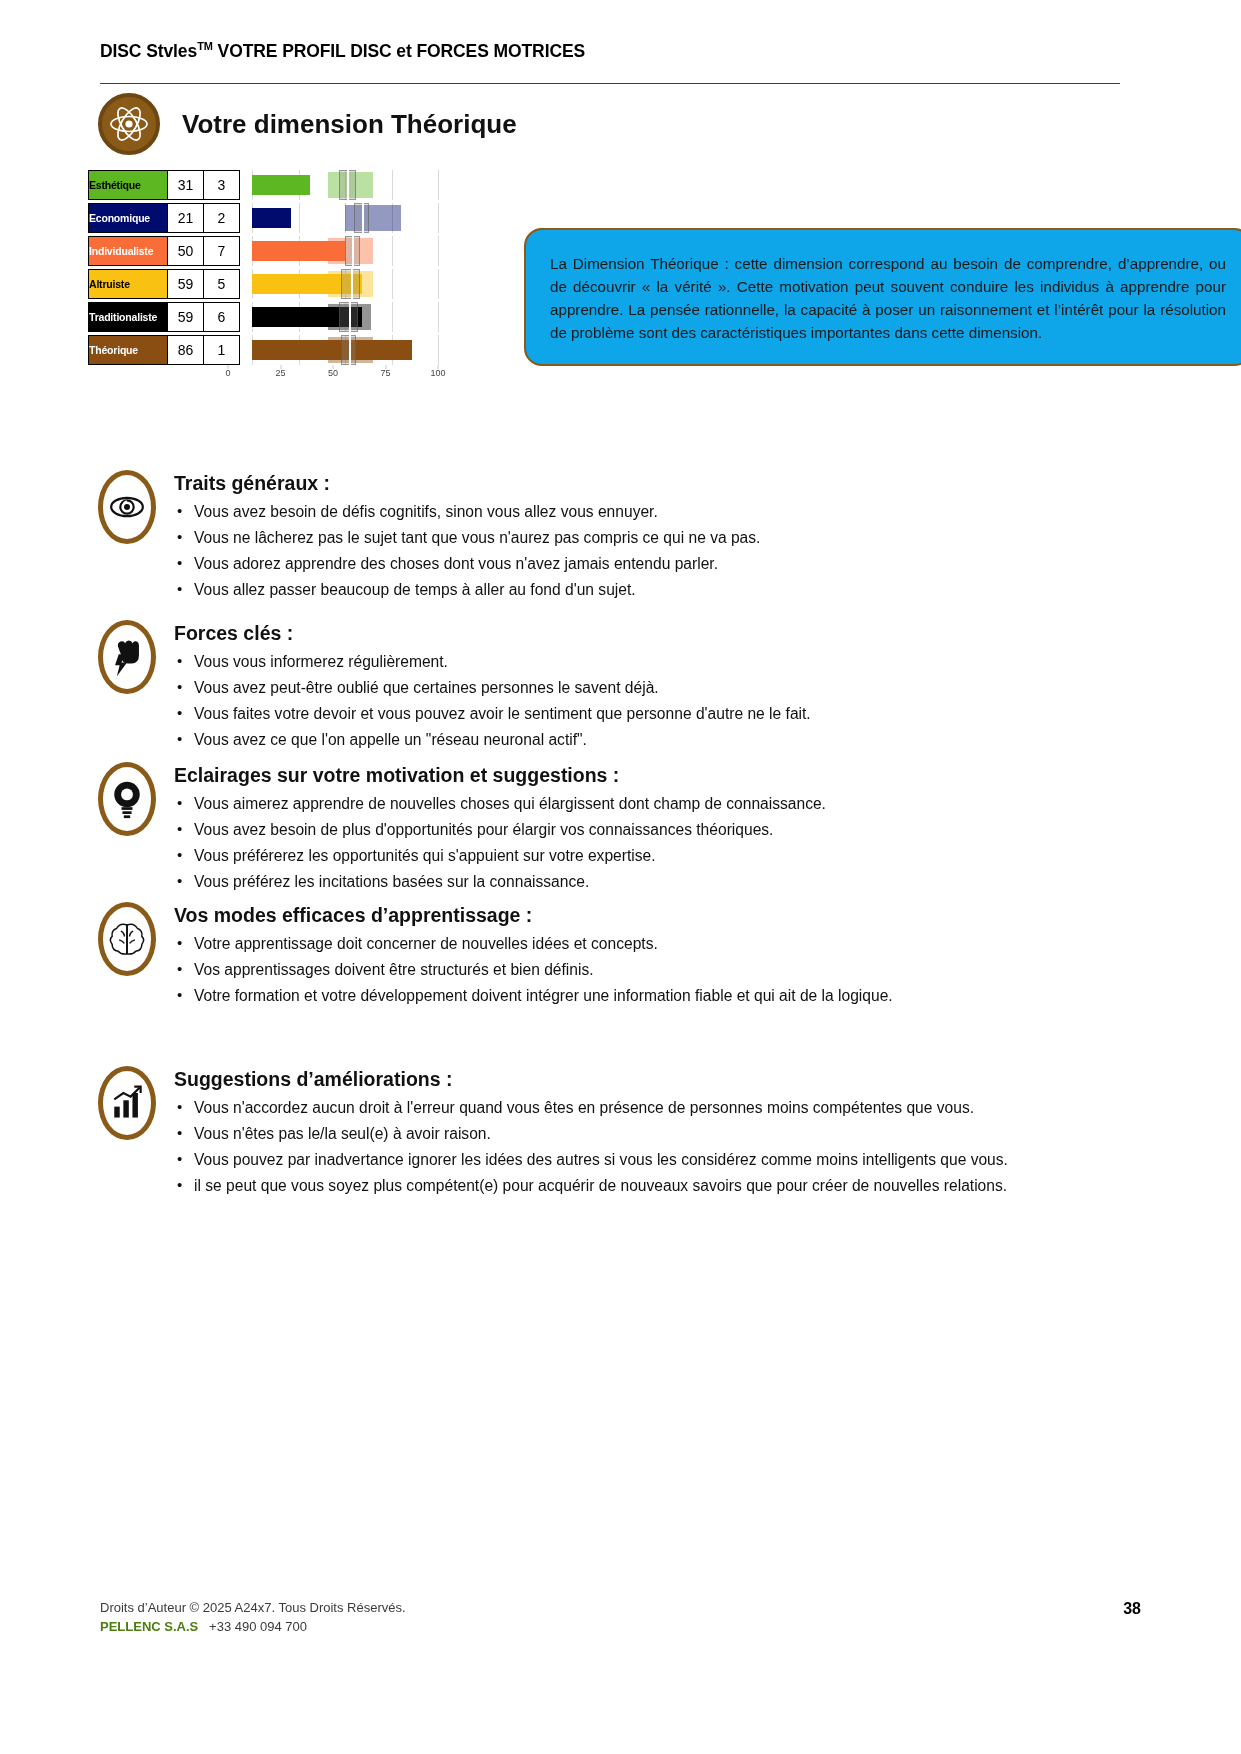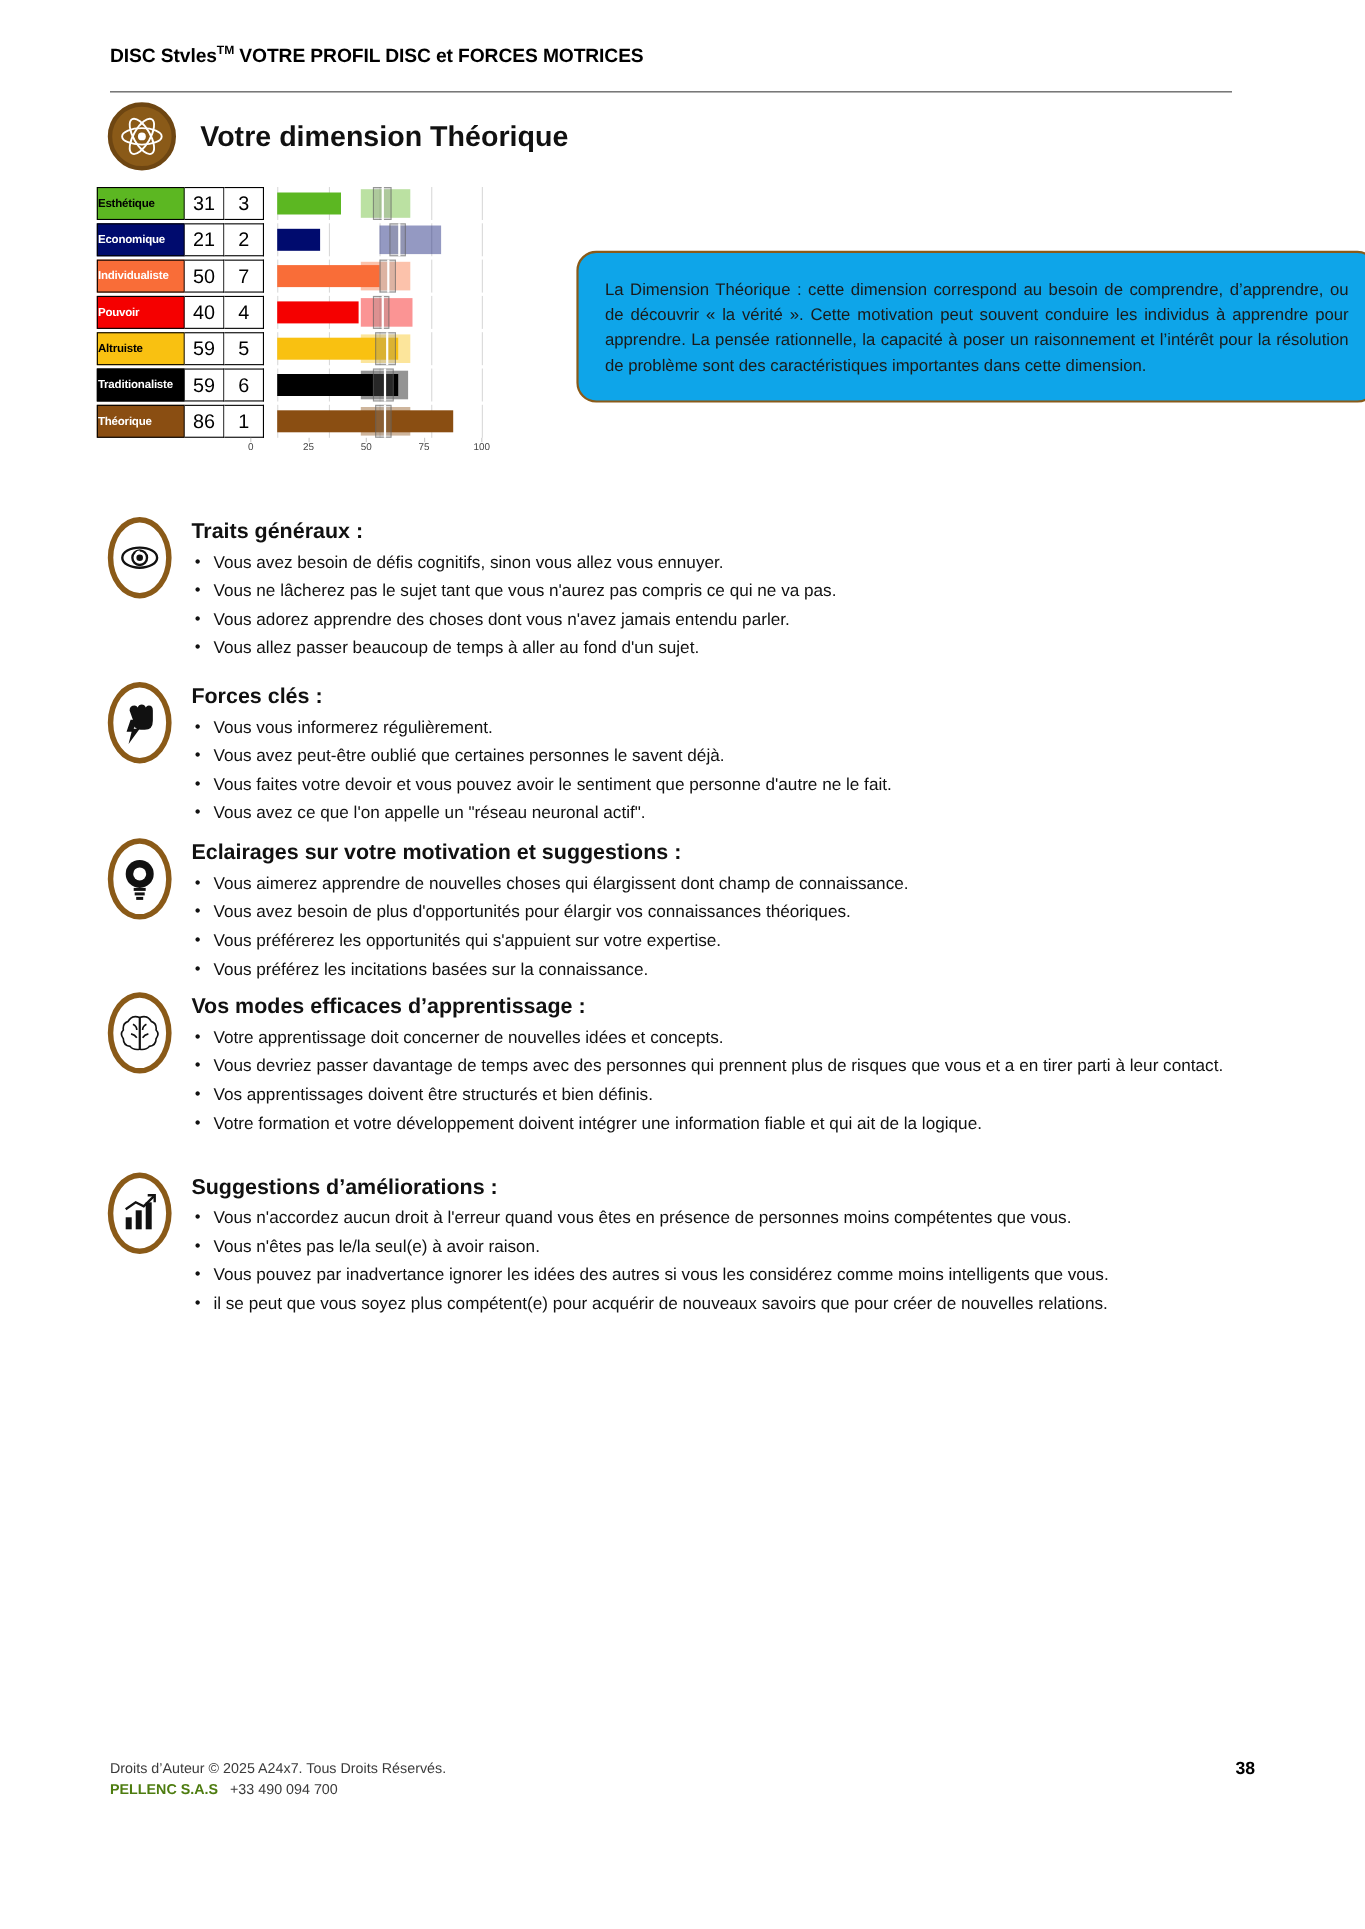"31" .num-cell { font-size: 18px -> 14px }
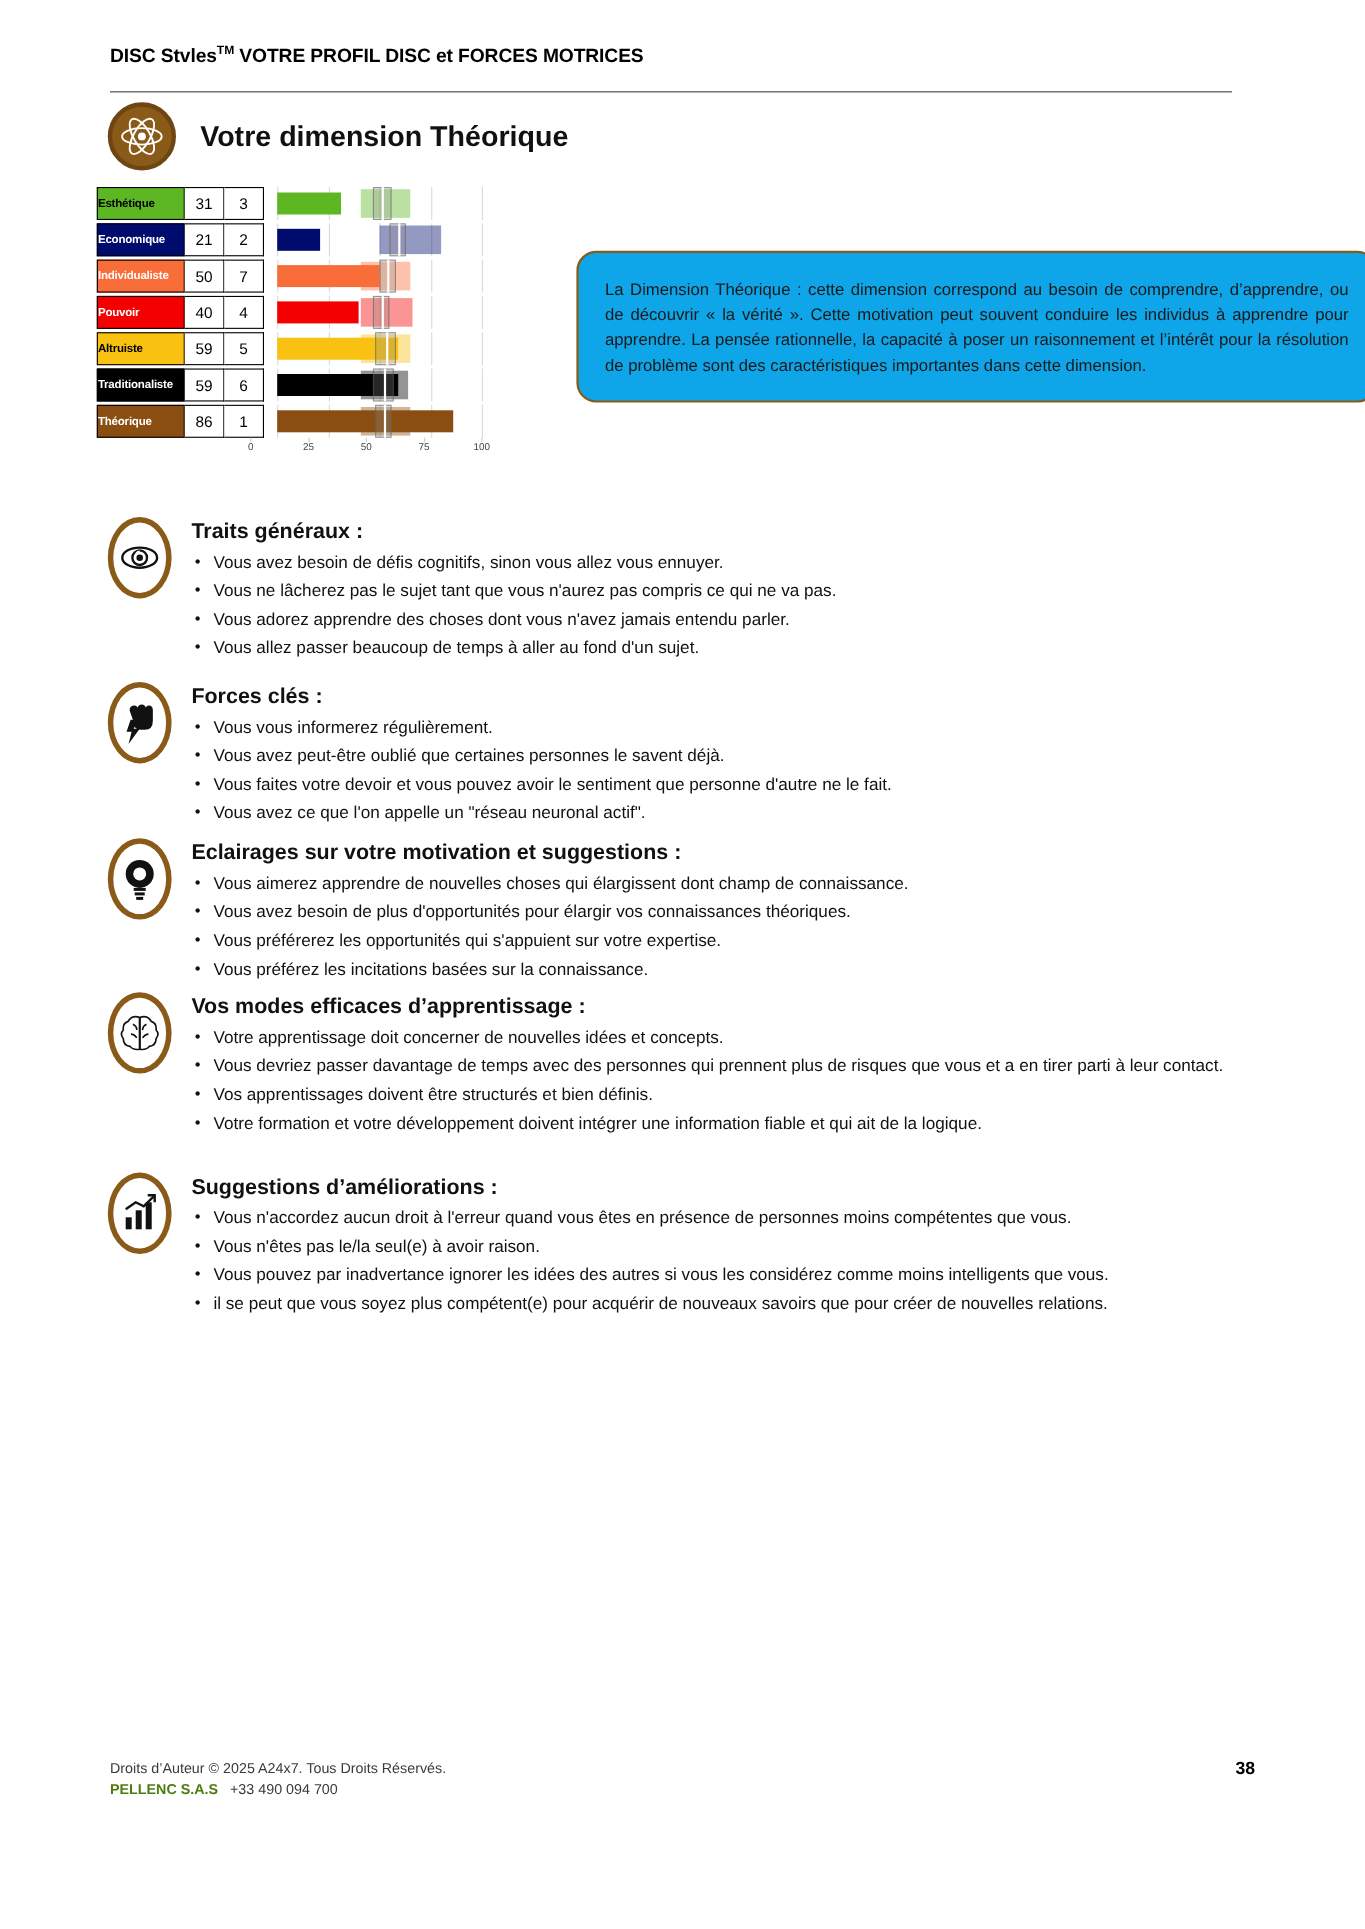"Pouvoir" div.chart-row { html: <div> <div>Pouvoir</div> <div>40</div> <div>4</div> <div> <div> <i></i> <i></i> <i></i> <i></i> <i></i> </div> <div></div> <div></div> <div></div> <div></div> </div> </div> -> none }
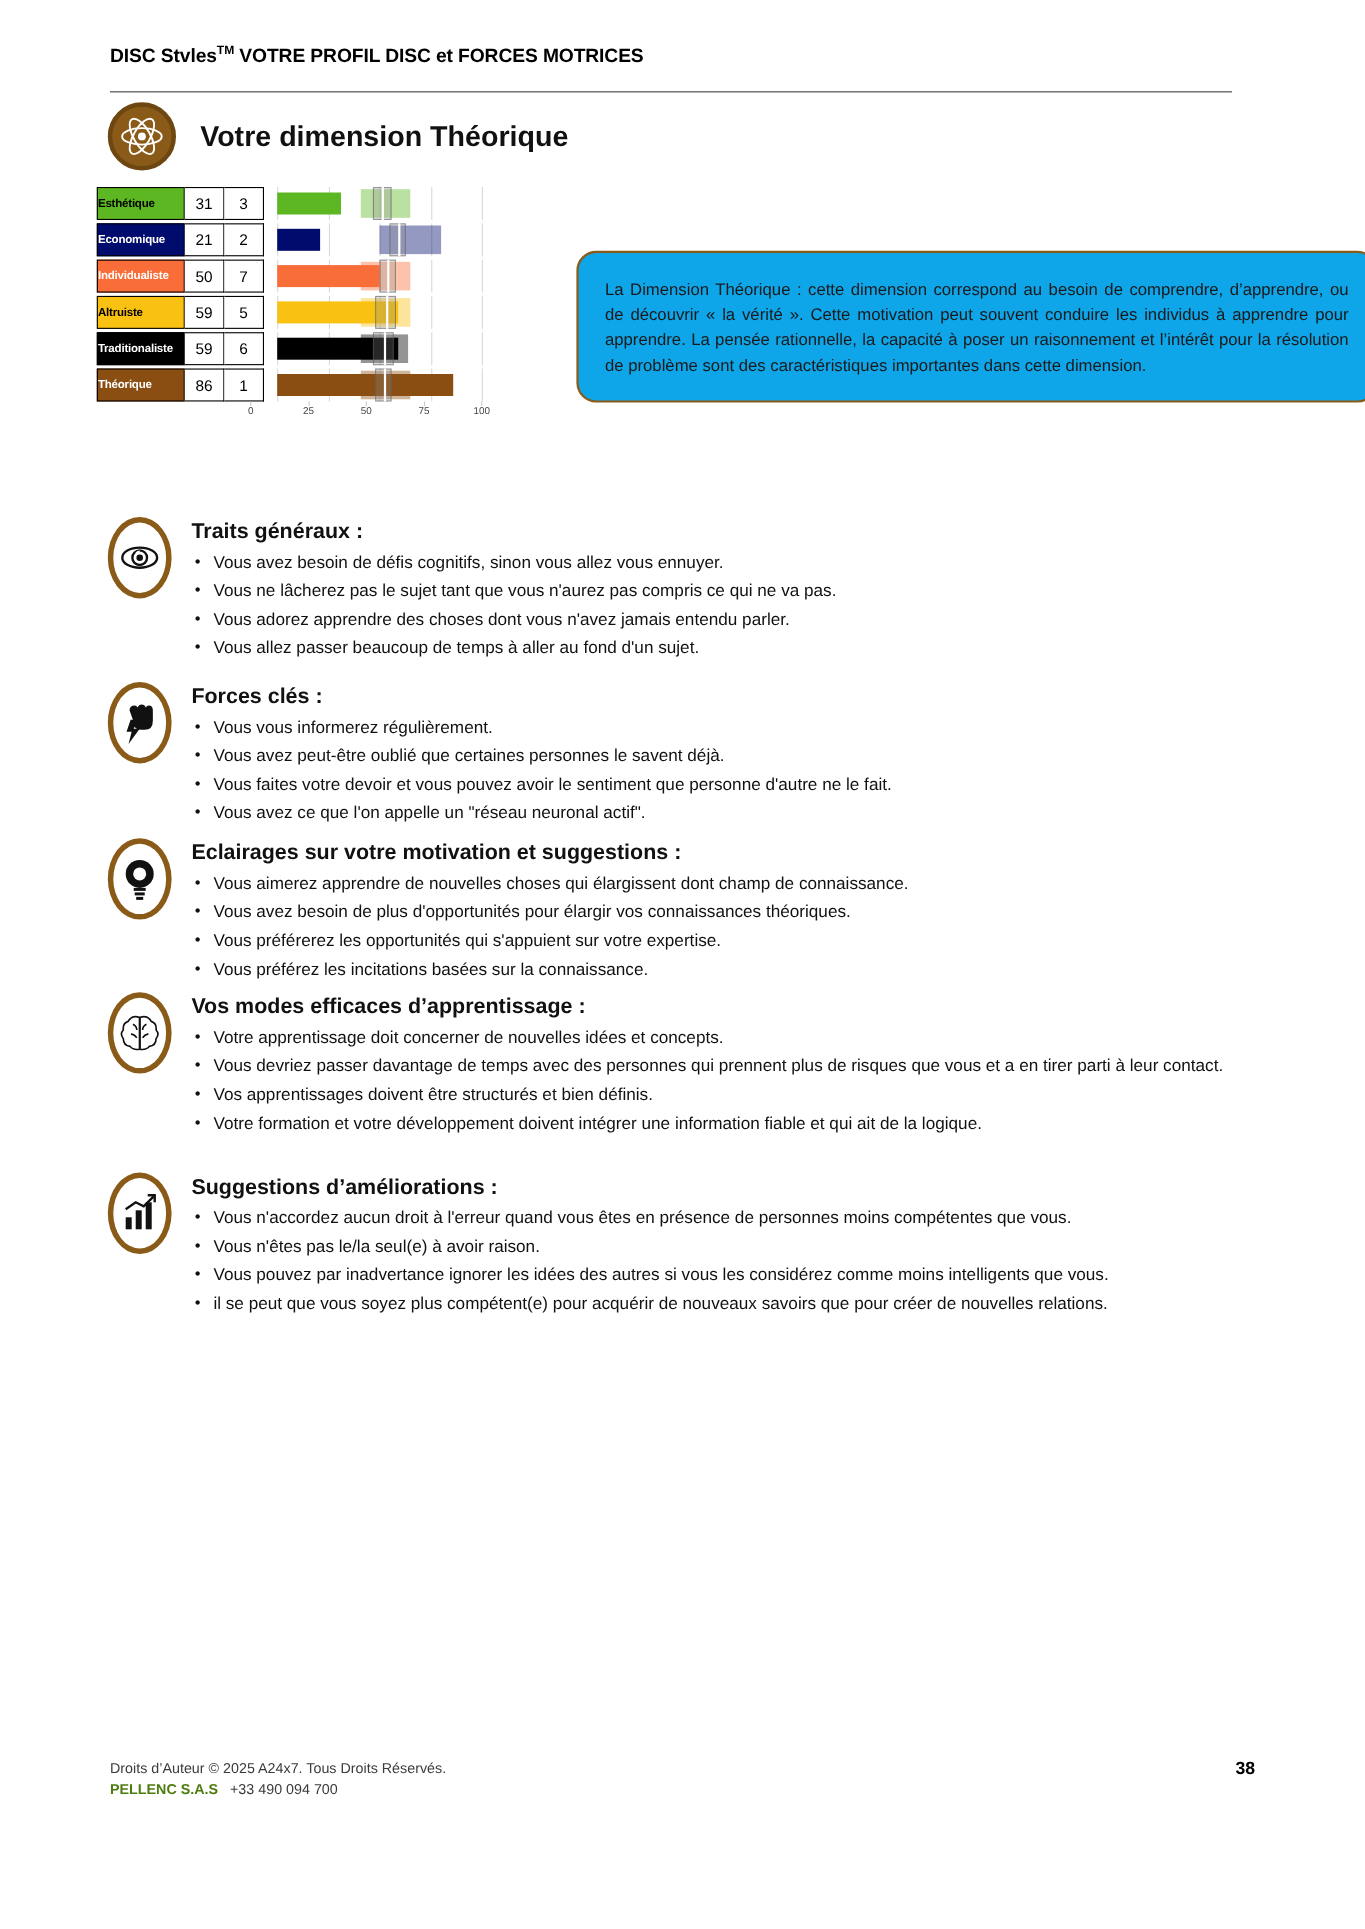"Vous devriez passer davantage de" li { html: <li>Vous devriez passer davantage de temps avec des personnes qui prennent plus de risques que vous et a en tirer parti à leur contact.</li> -> none }
